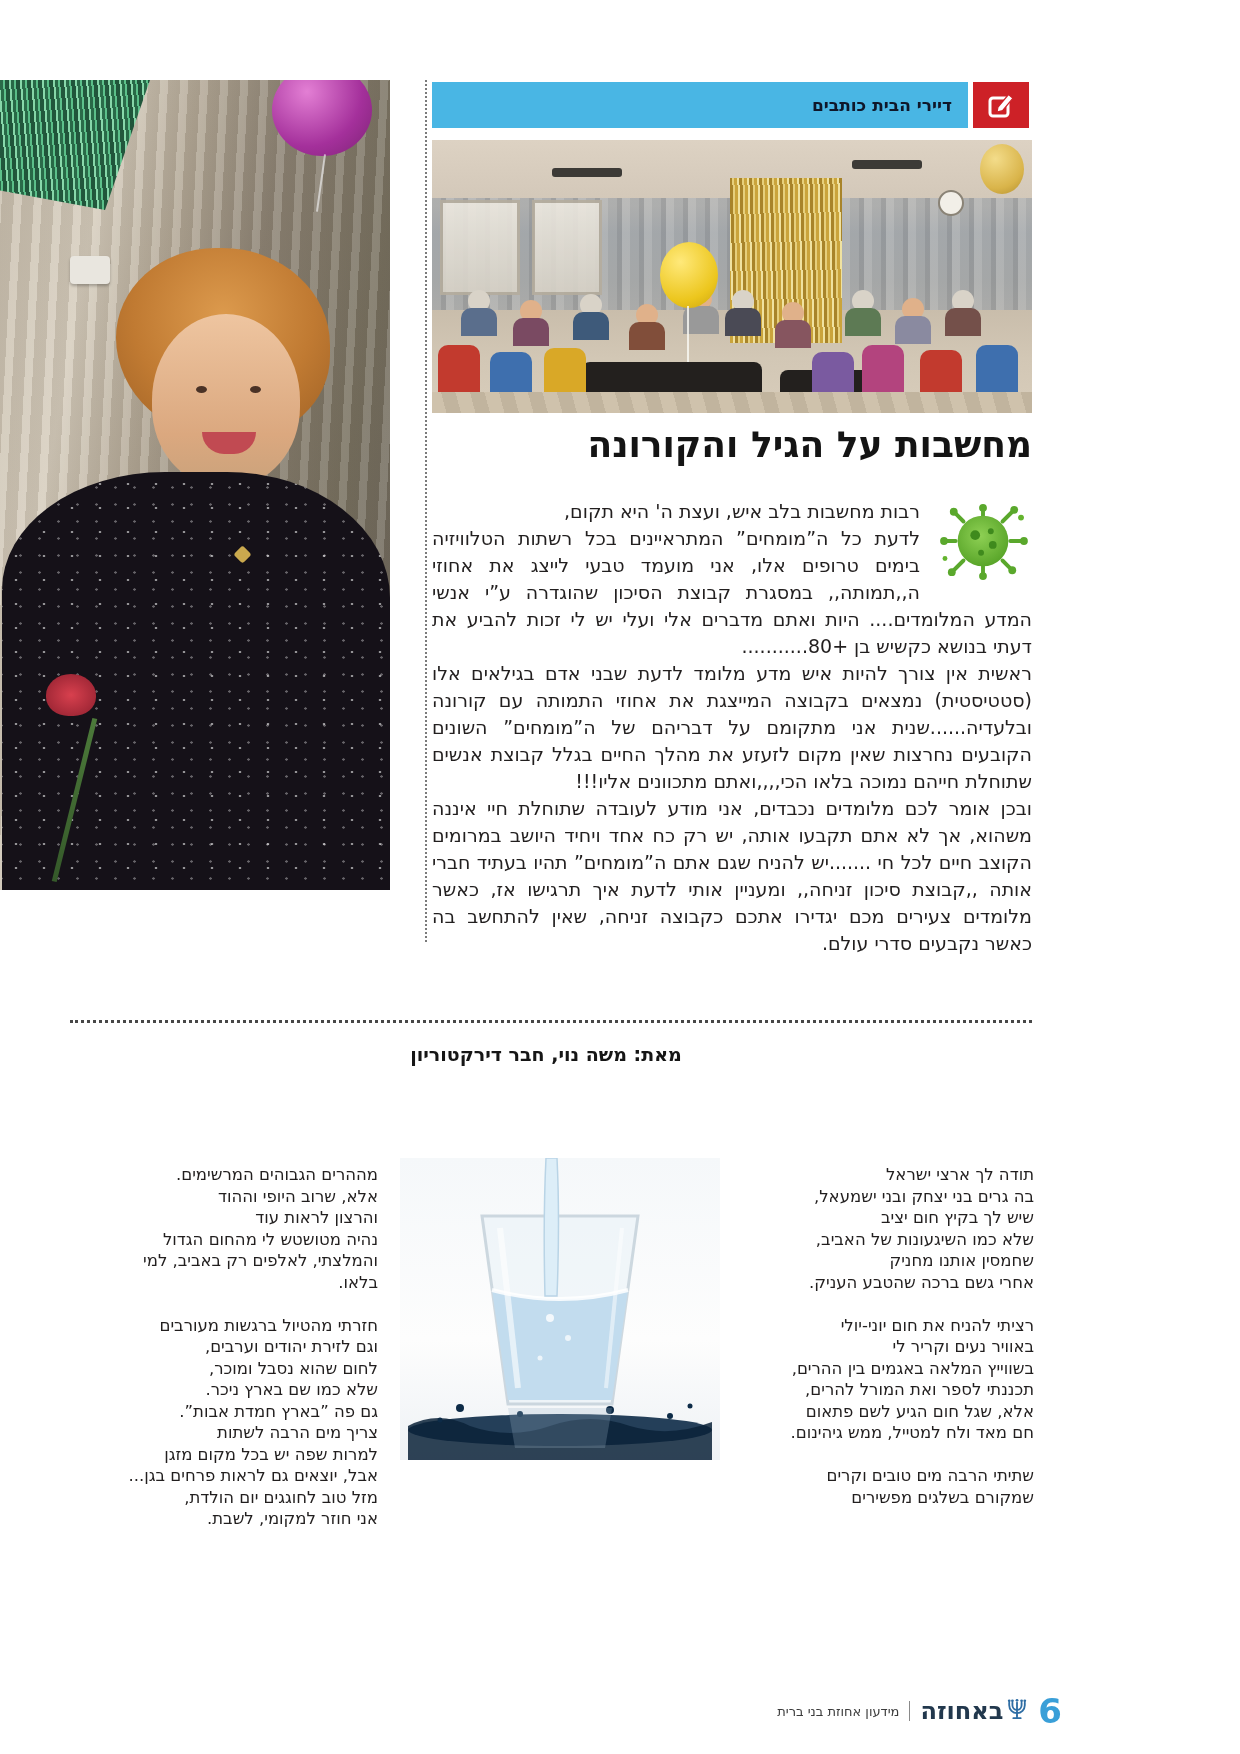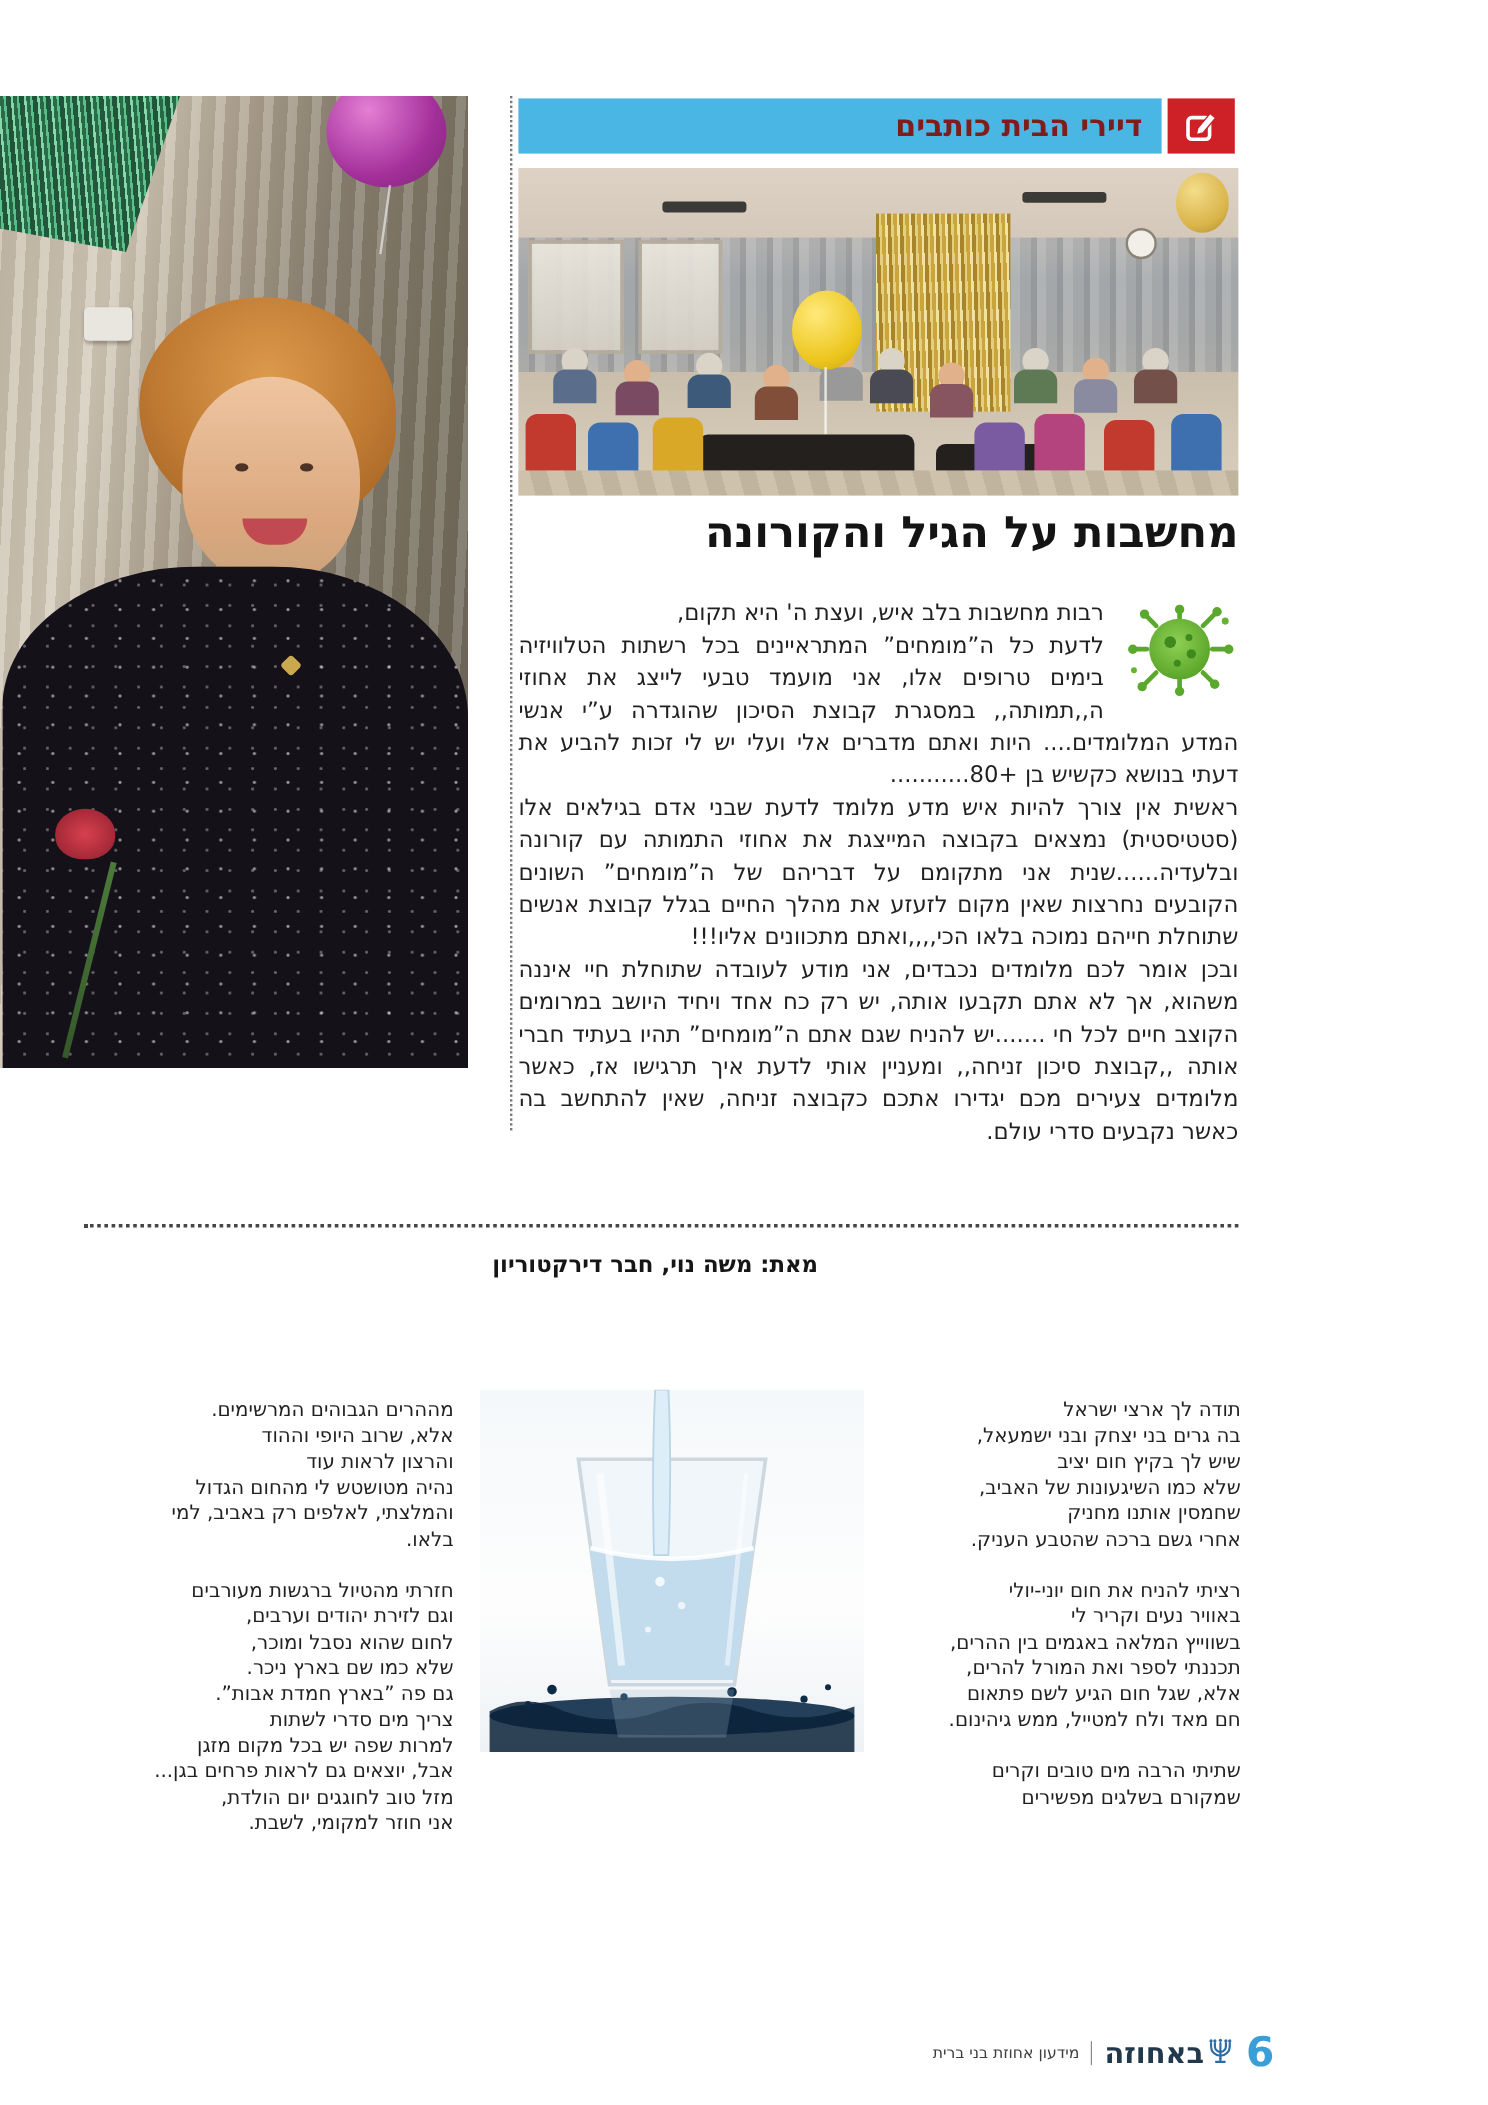"דיירי הבית כותבים" .header-bar { color: #7f1d1d -> #0f172a; font-size: 25px -> 17px }
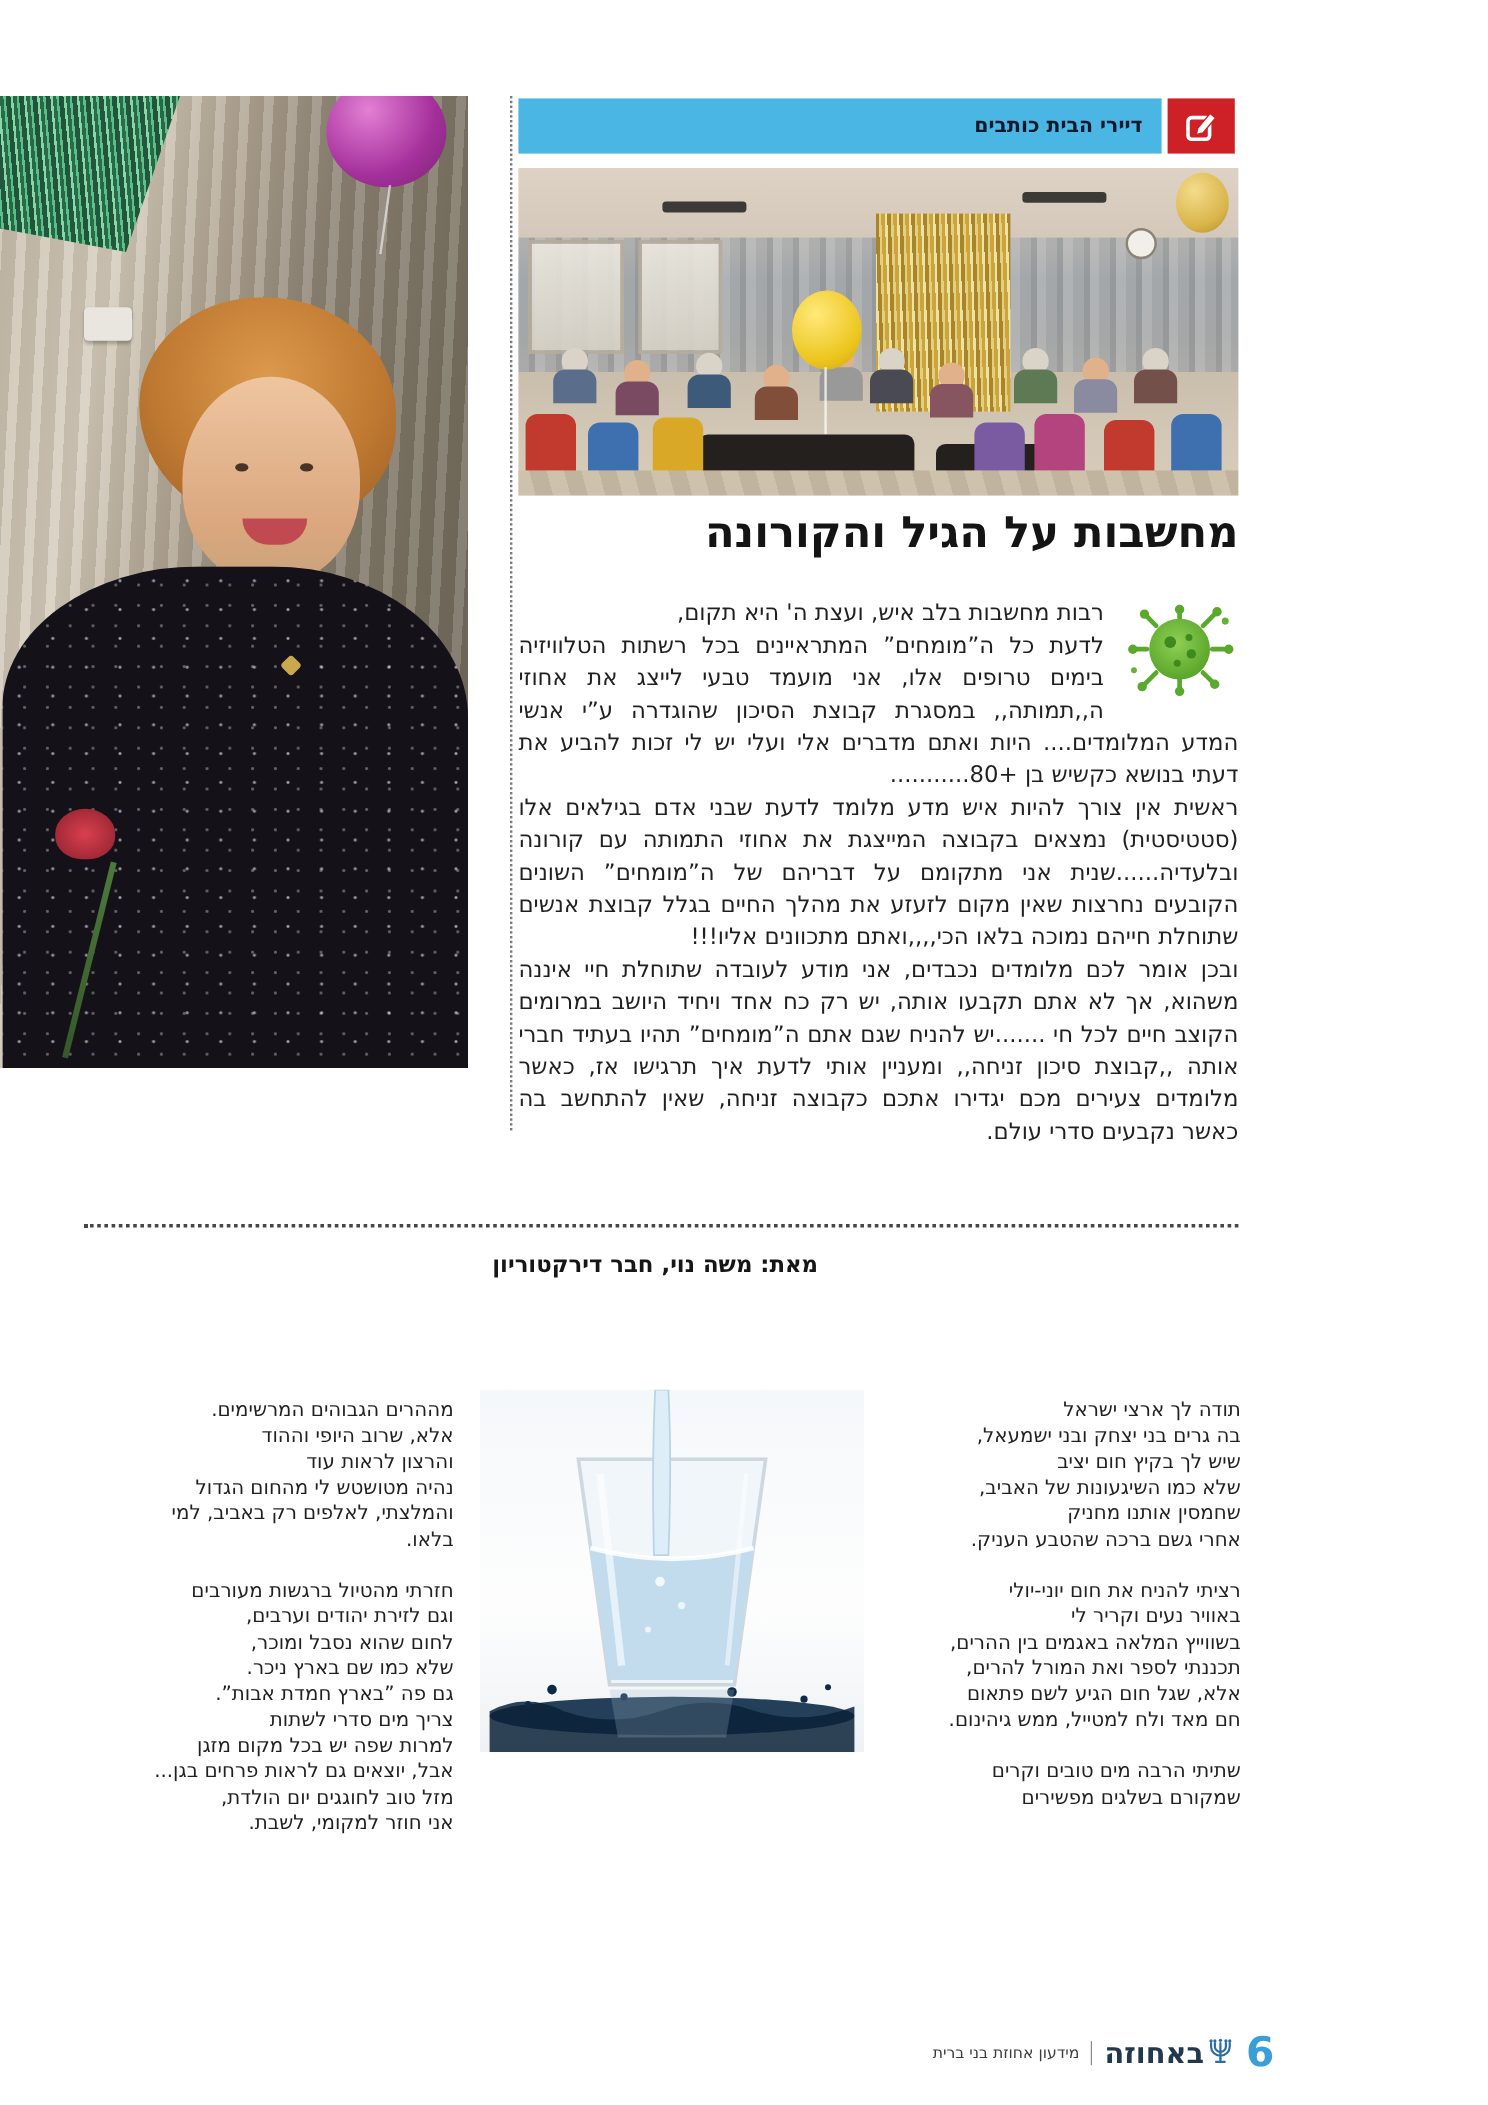"צריך מים סדרי לשתות" div.line { text: סדרי -> הרבה }
